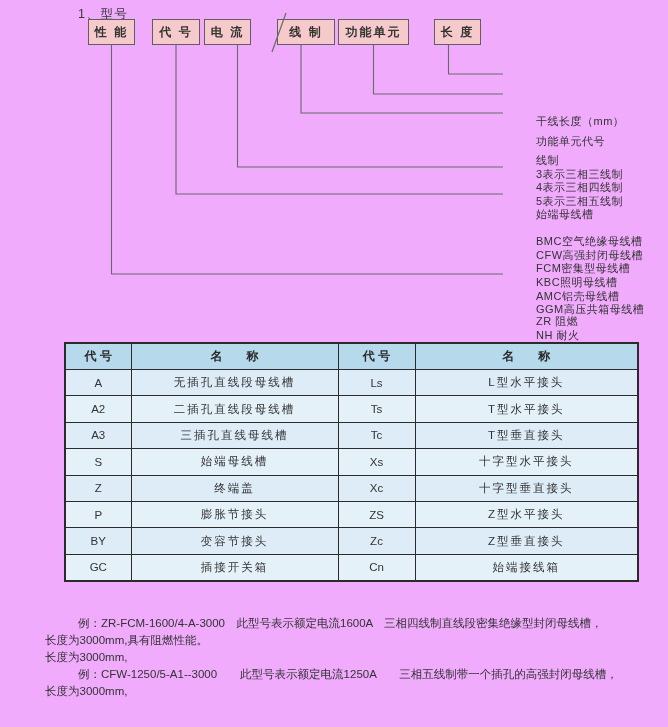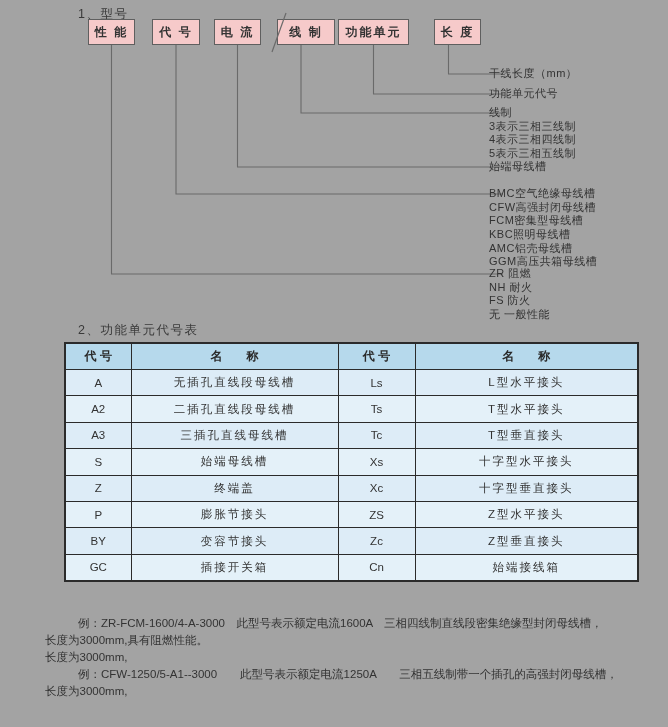"1、型号" .page { background: #a3a3a3 -> #f0abfc }
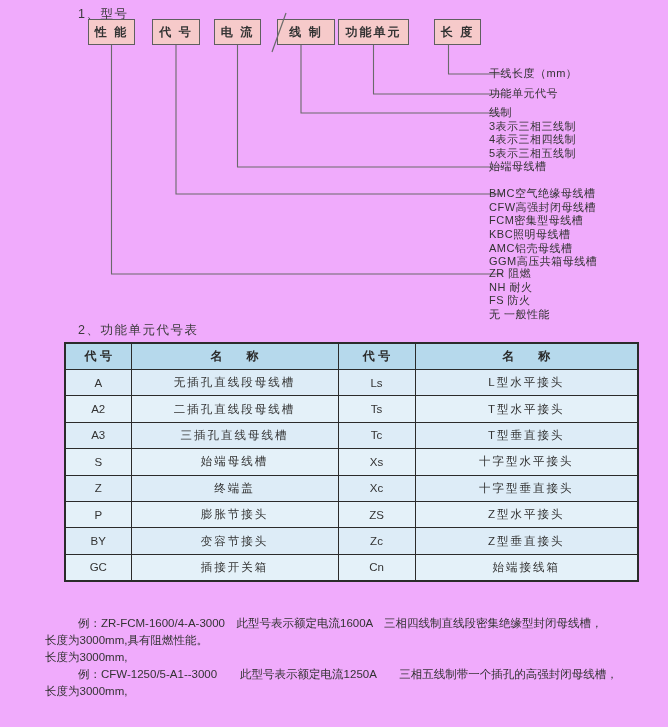"电 流" div.box { left: 214px -> 204px }
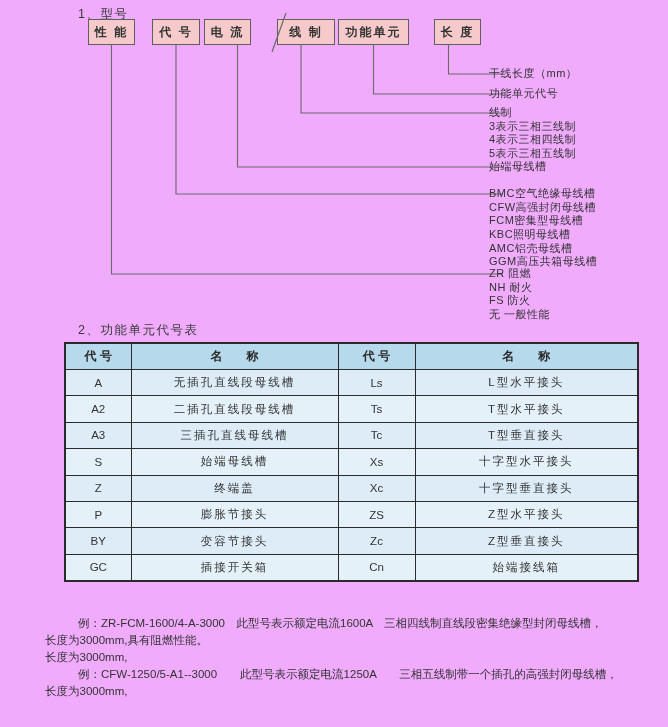"干线长度（mm）" .callout { left: 489px -> 536px; margin-top: none -> 48px }
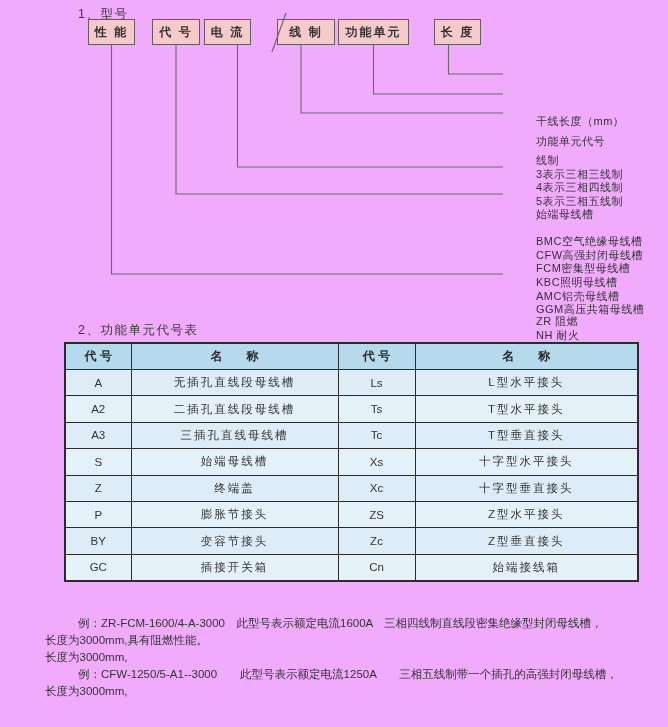"2、功能单元代号表" div.sec-title { html: <div>2、功能单元代号表</div> -> none }
